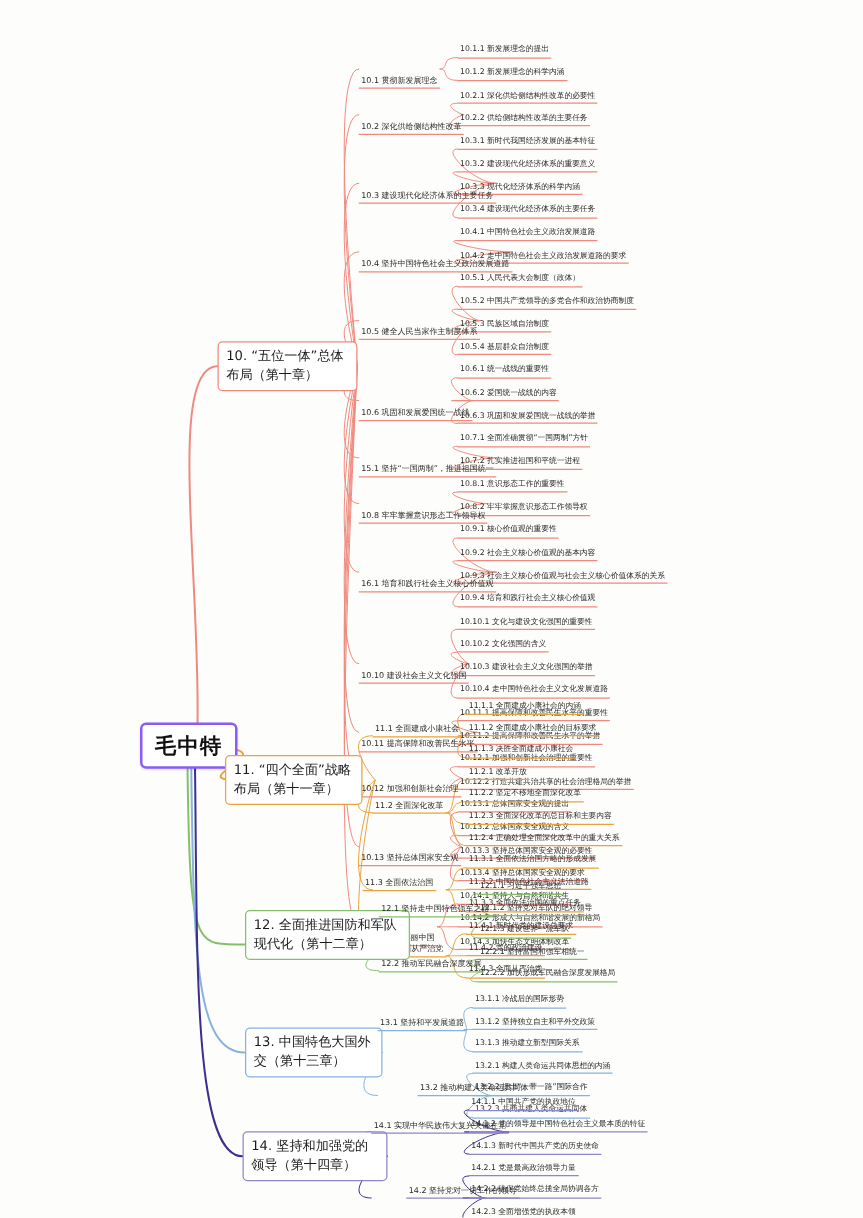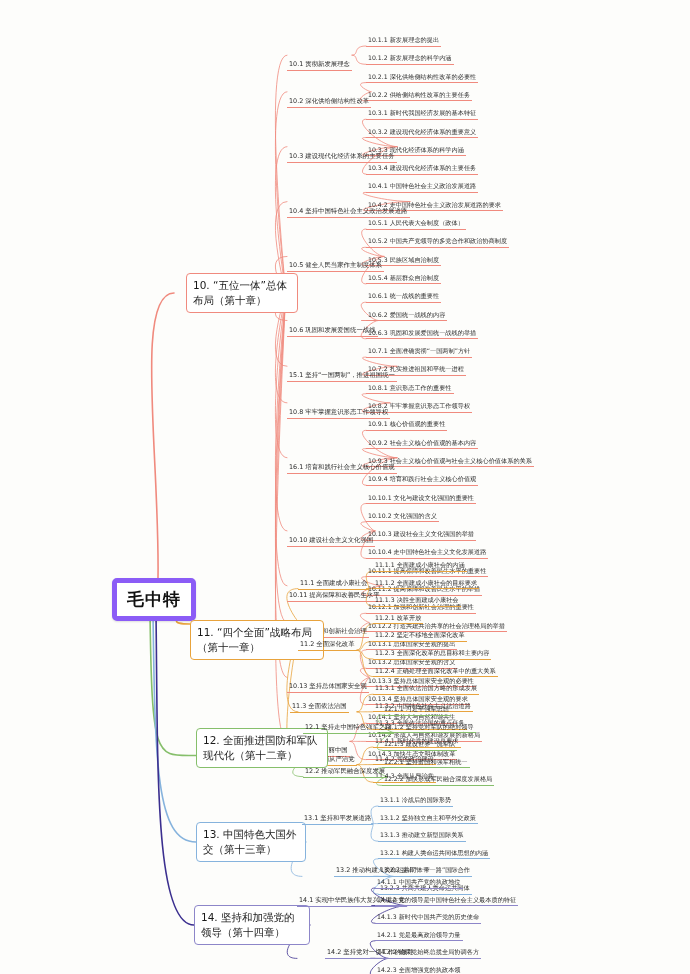"10. “五位一体”总体布局（第十章）" div.node { margin-left: 12px -> none }
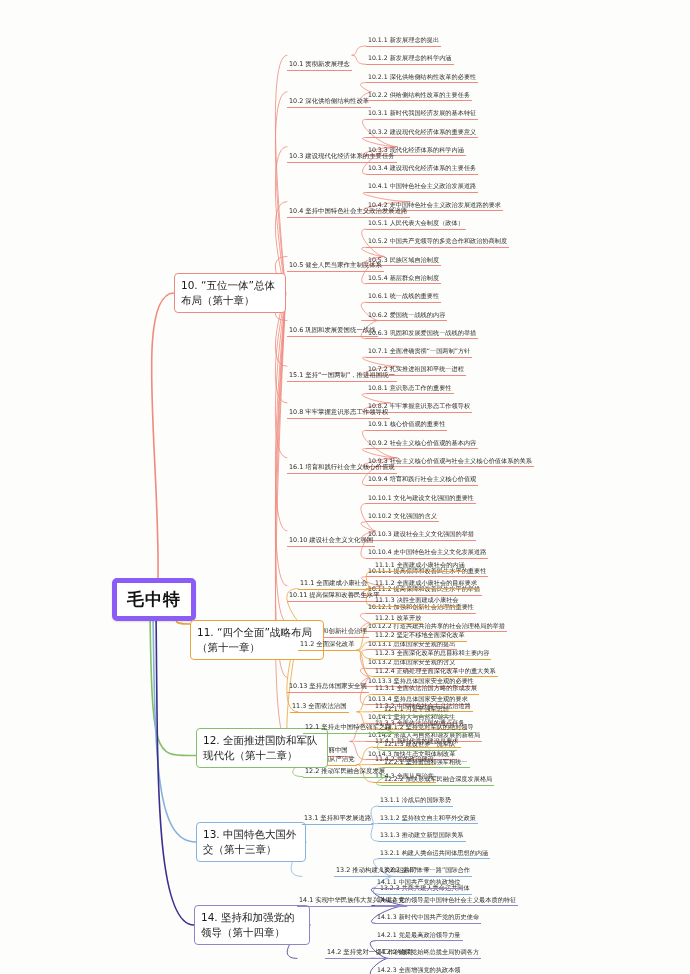"毛中特" .root { border: 5px solid #8b5cf6 -> 2px solid #8b5cf6 }
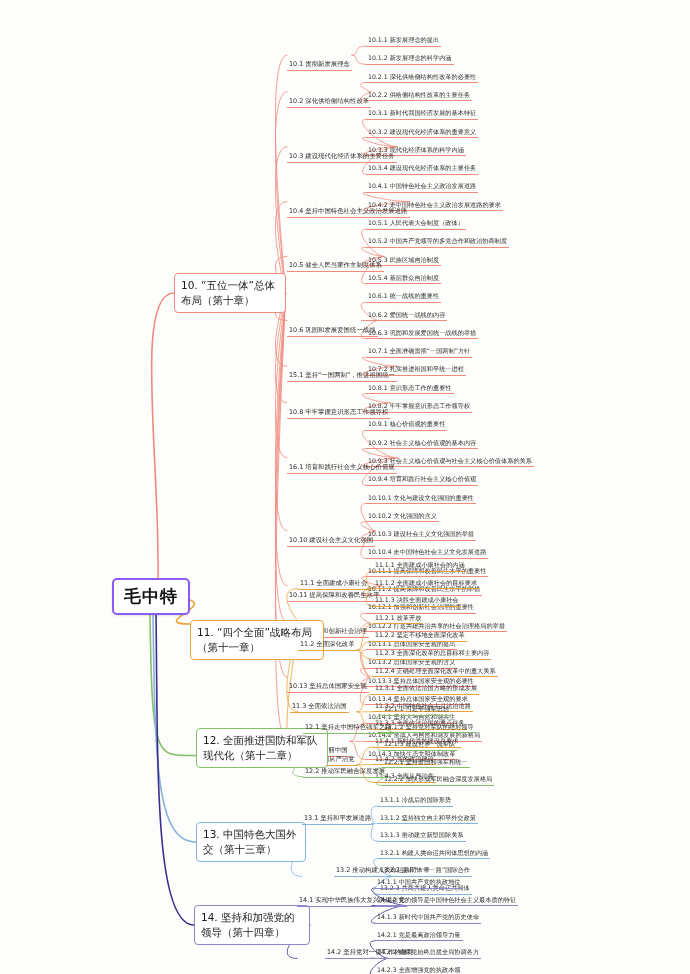"11. “四个全面”战略布局（第十一章）" div.node { left: 190px -> 180px; margin-top: 16px -> none; width: 134px -> 110px }
